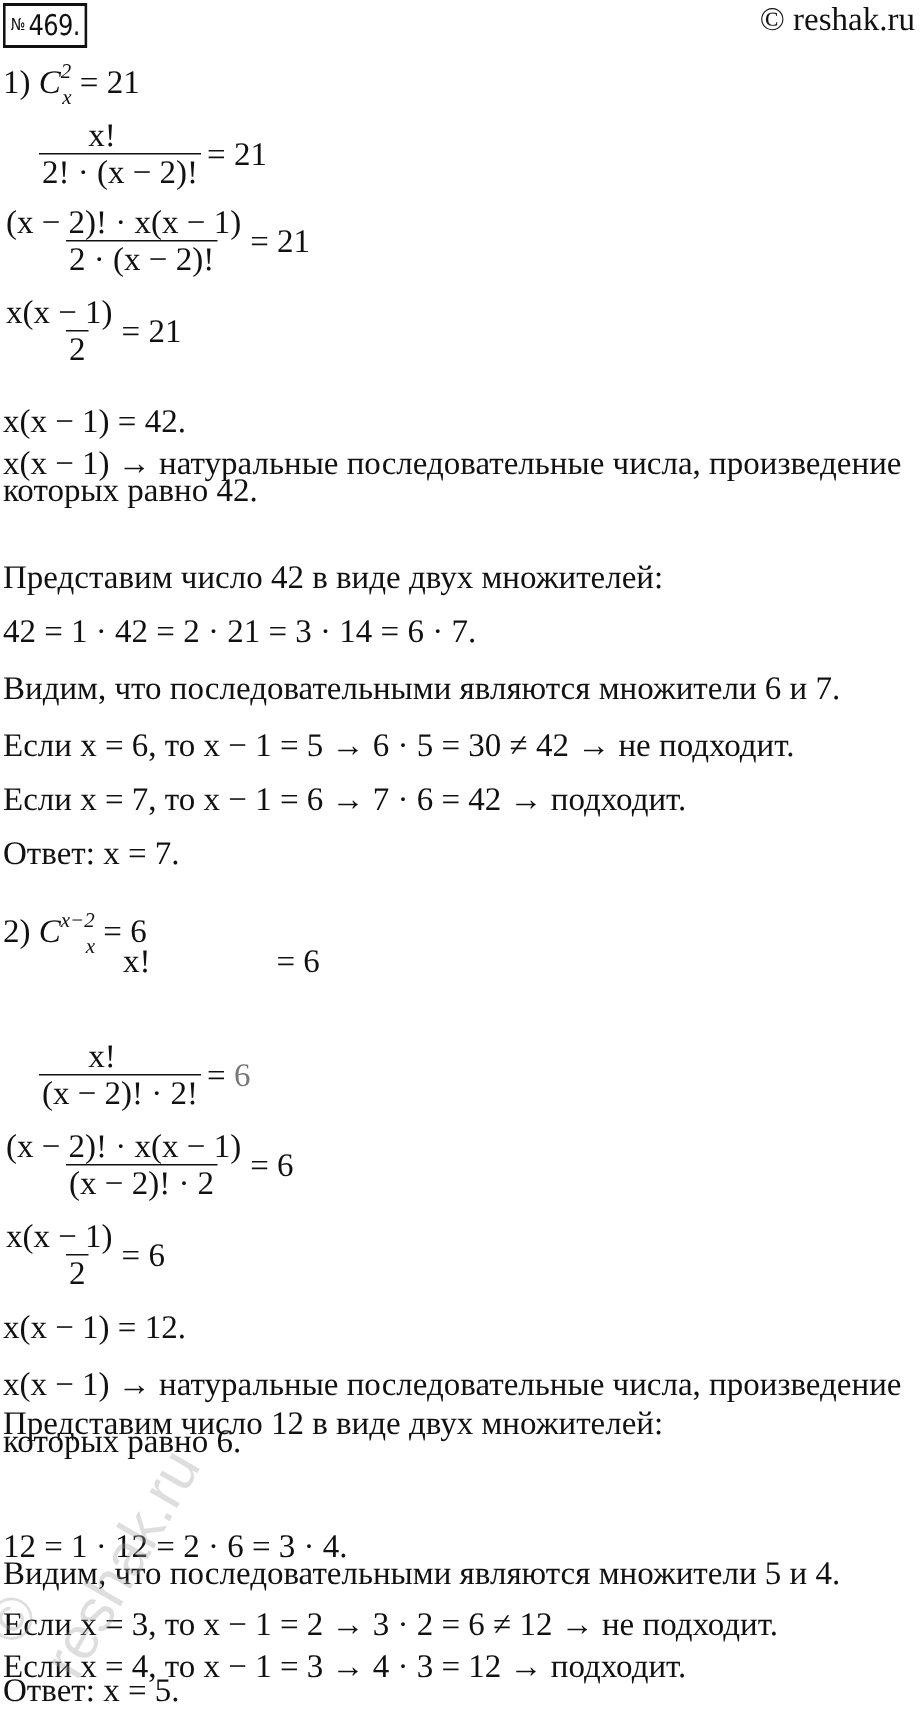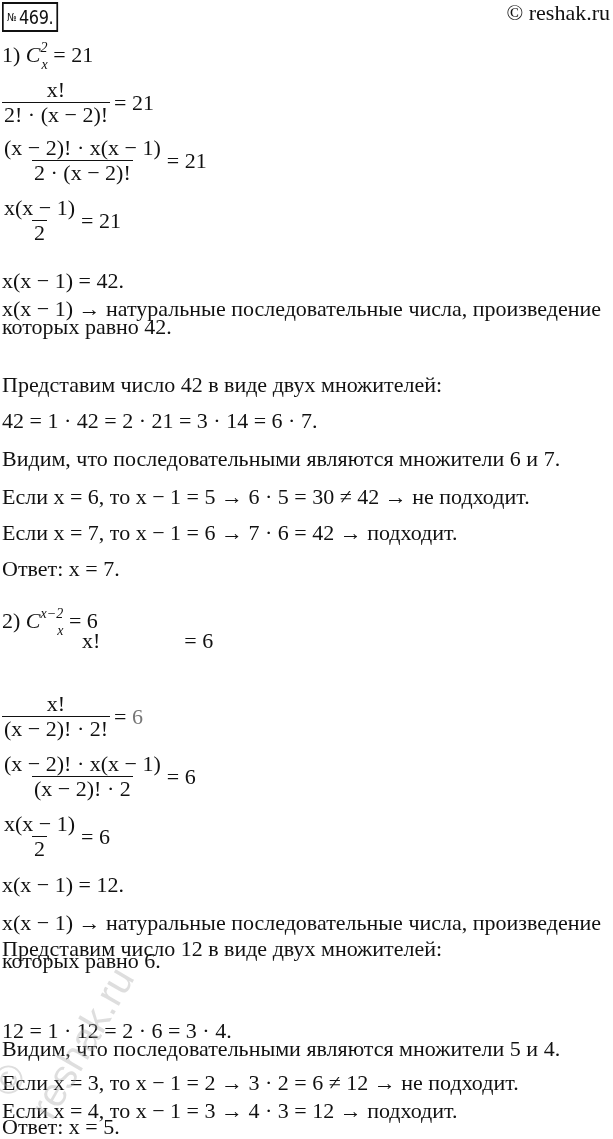"2! · (x − 2)!" .frac .den { margin-left: none -> 24px }
